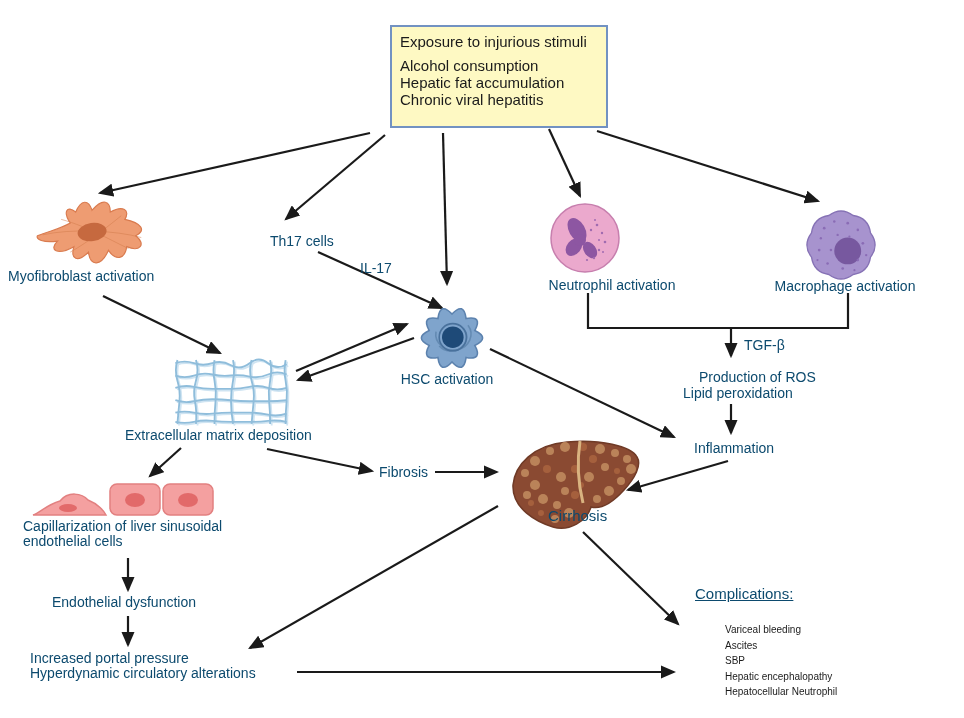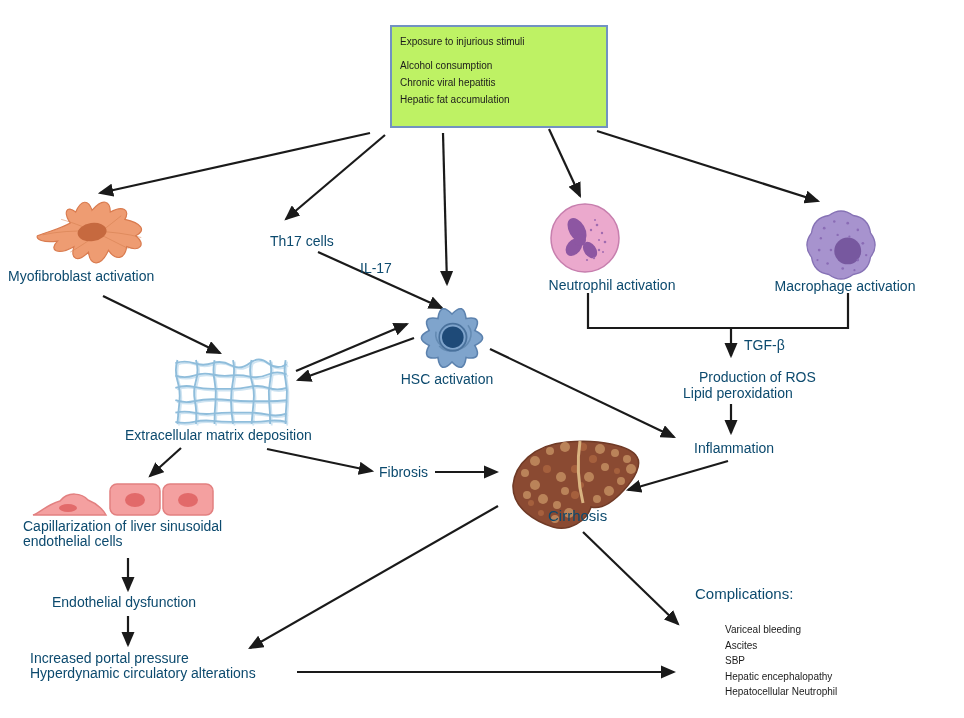"Exposure to injurious stimuli" .stimuli-box { background: #bef264 -> #fef9c3; font-size: 10px -> 15px }
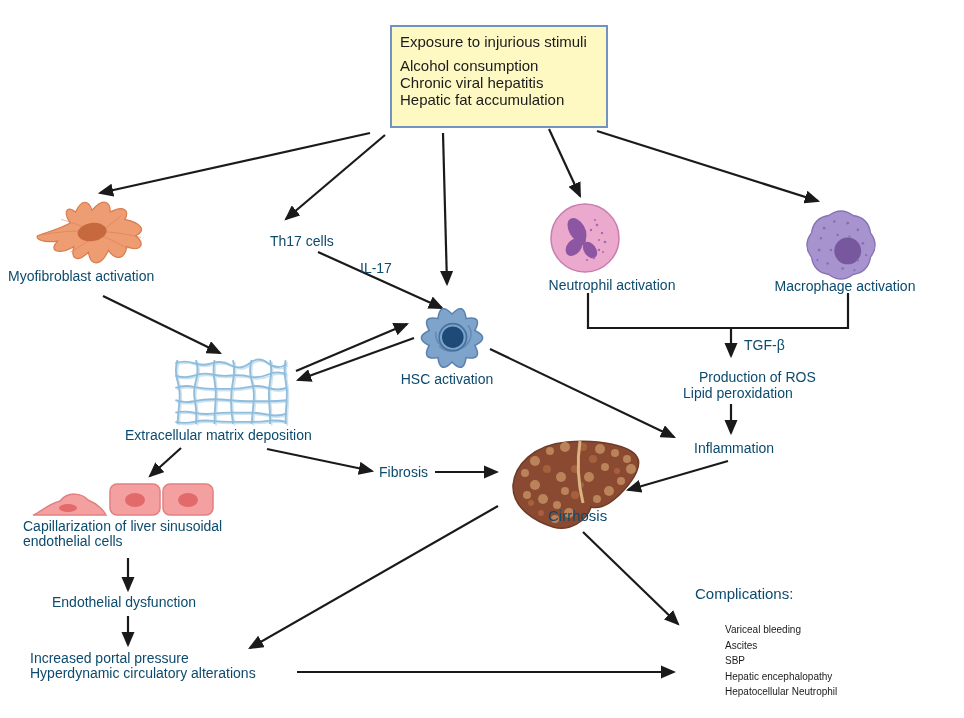"Chronic viral hepatitis" div { order: before "Hepatic fat accumulation" -> after "Hepatic fat accumulation" }
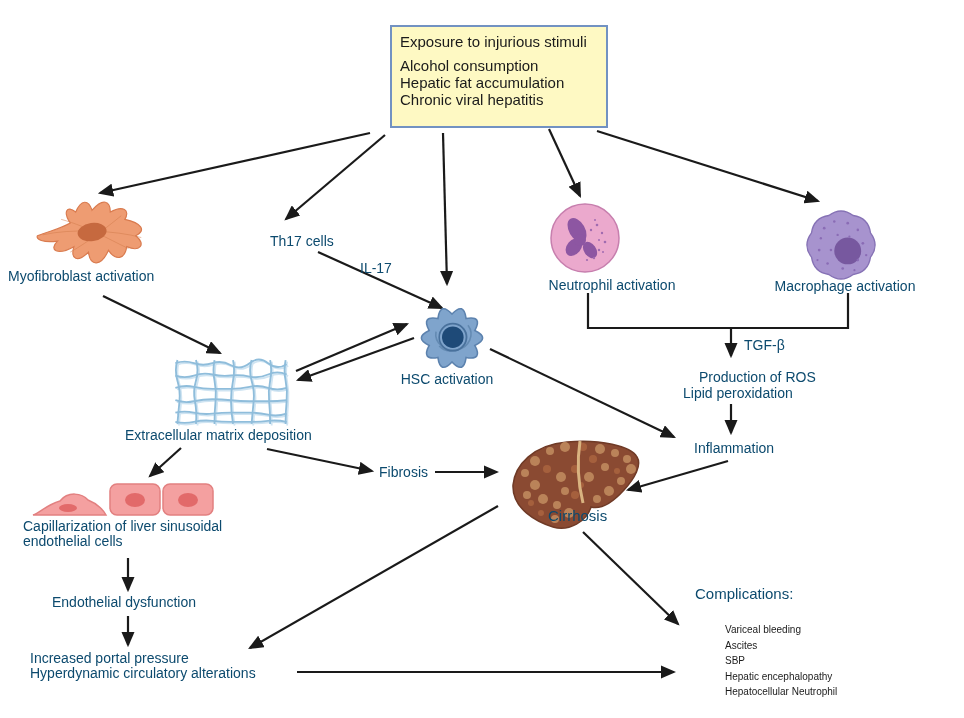"Complications:" .underline { text-decoration: none -> underline }
